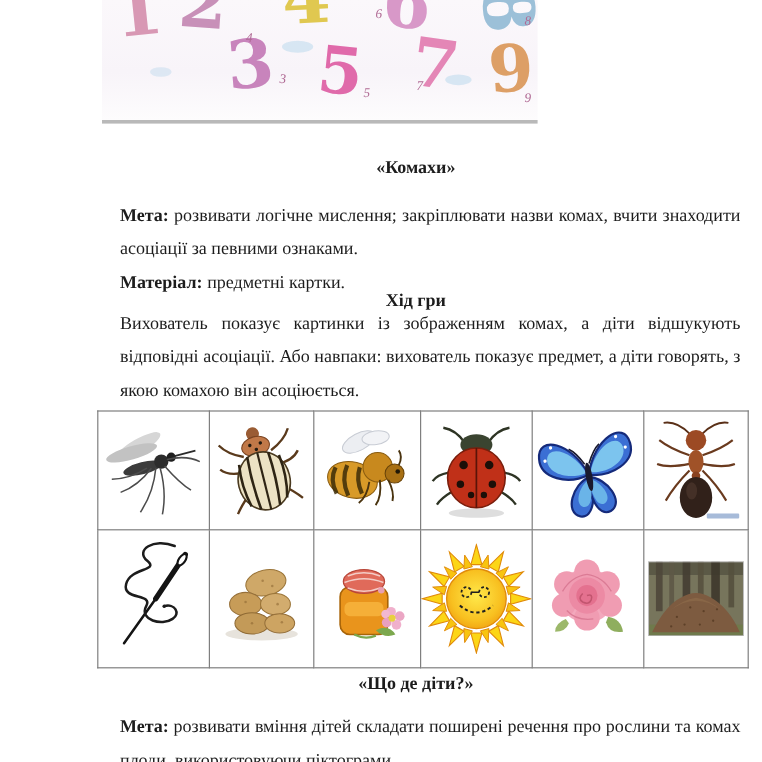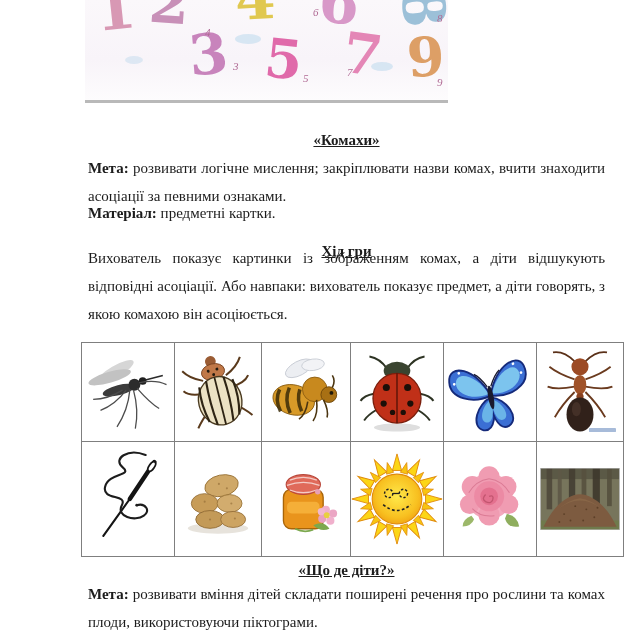"«Комахи»" .title { text-decoration: underline -> none }
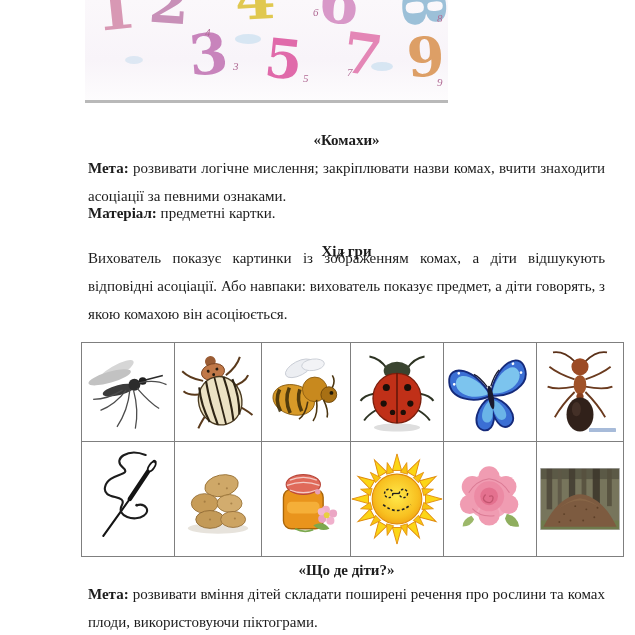"Мета: розвивати логічне мислення;" .para { margin: 0 -> 12px }
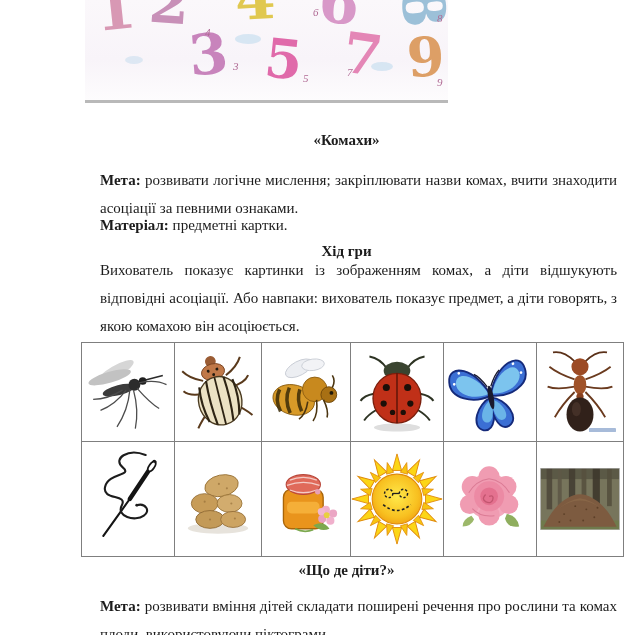"Матеріал: предметні картки." p.abs { top: 199px -> 210px }
